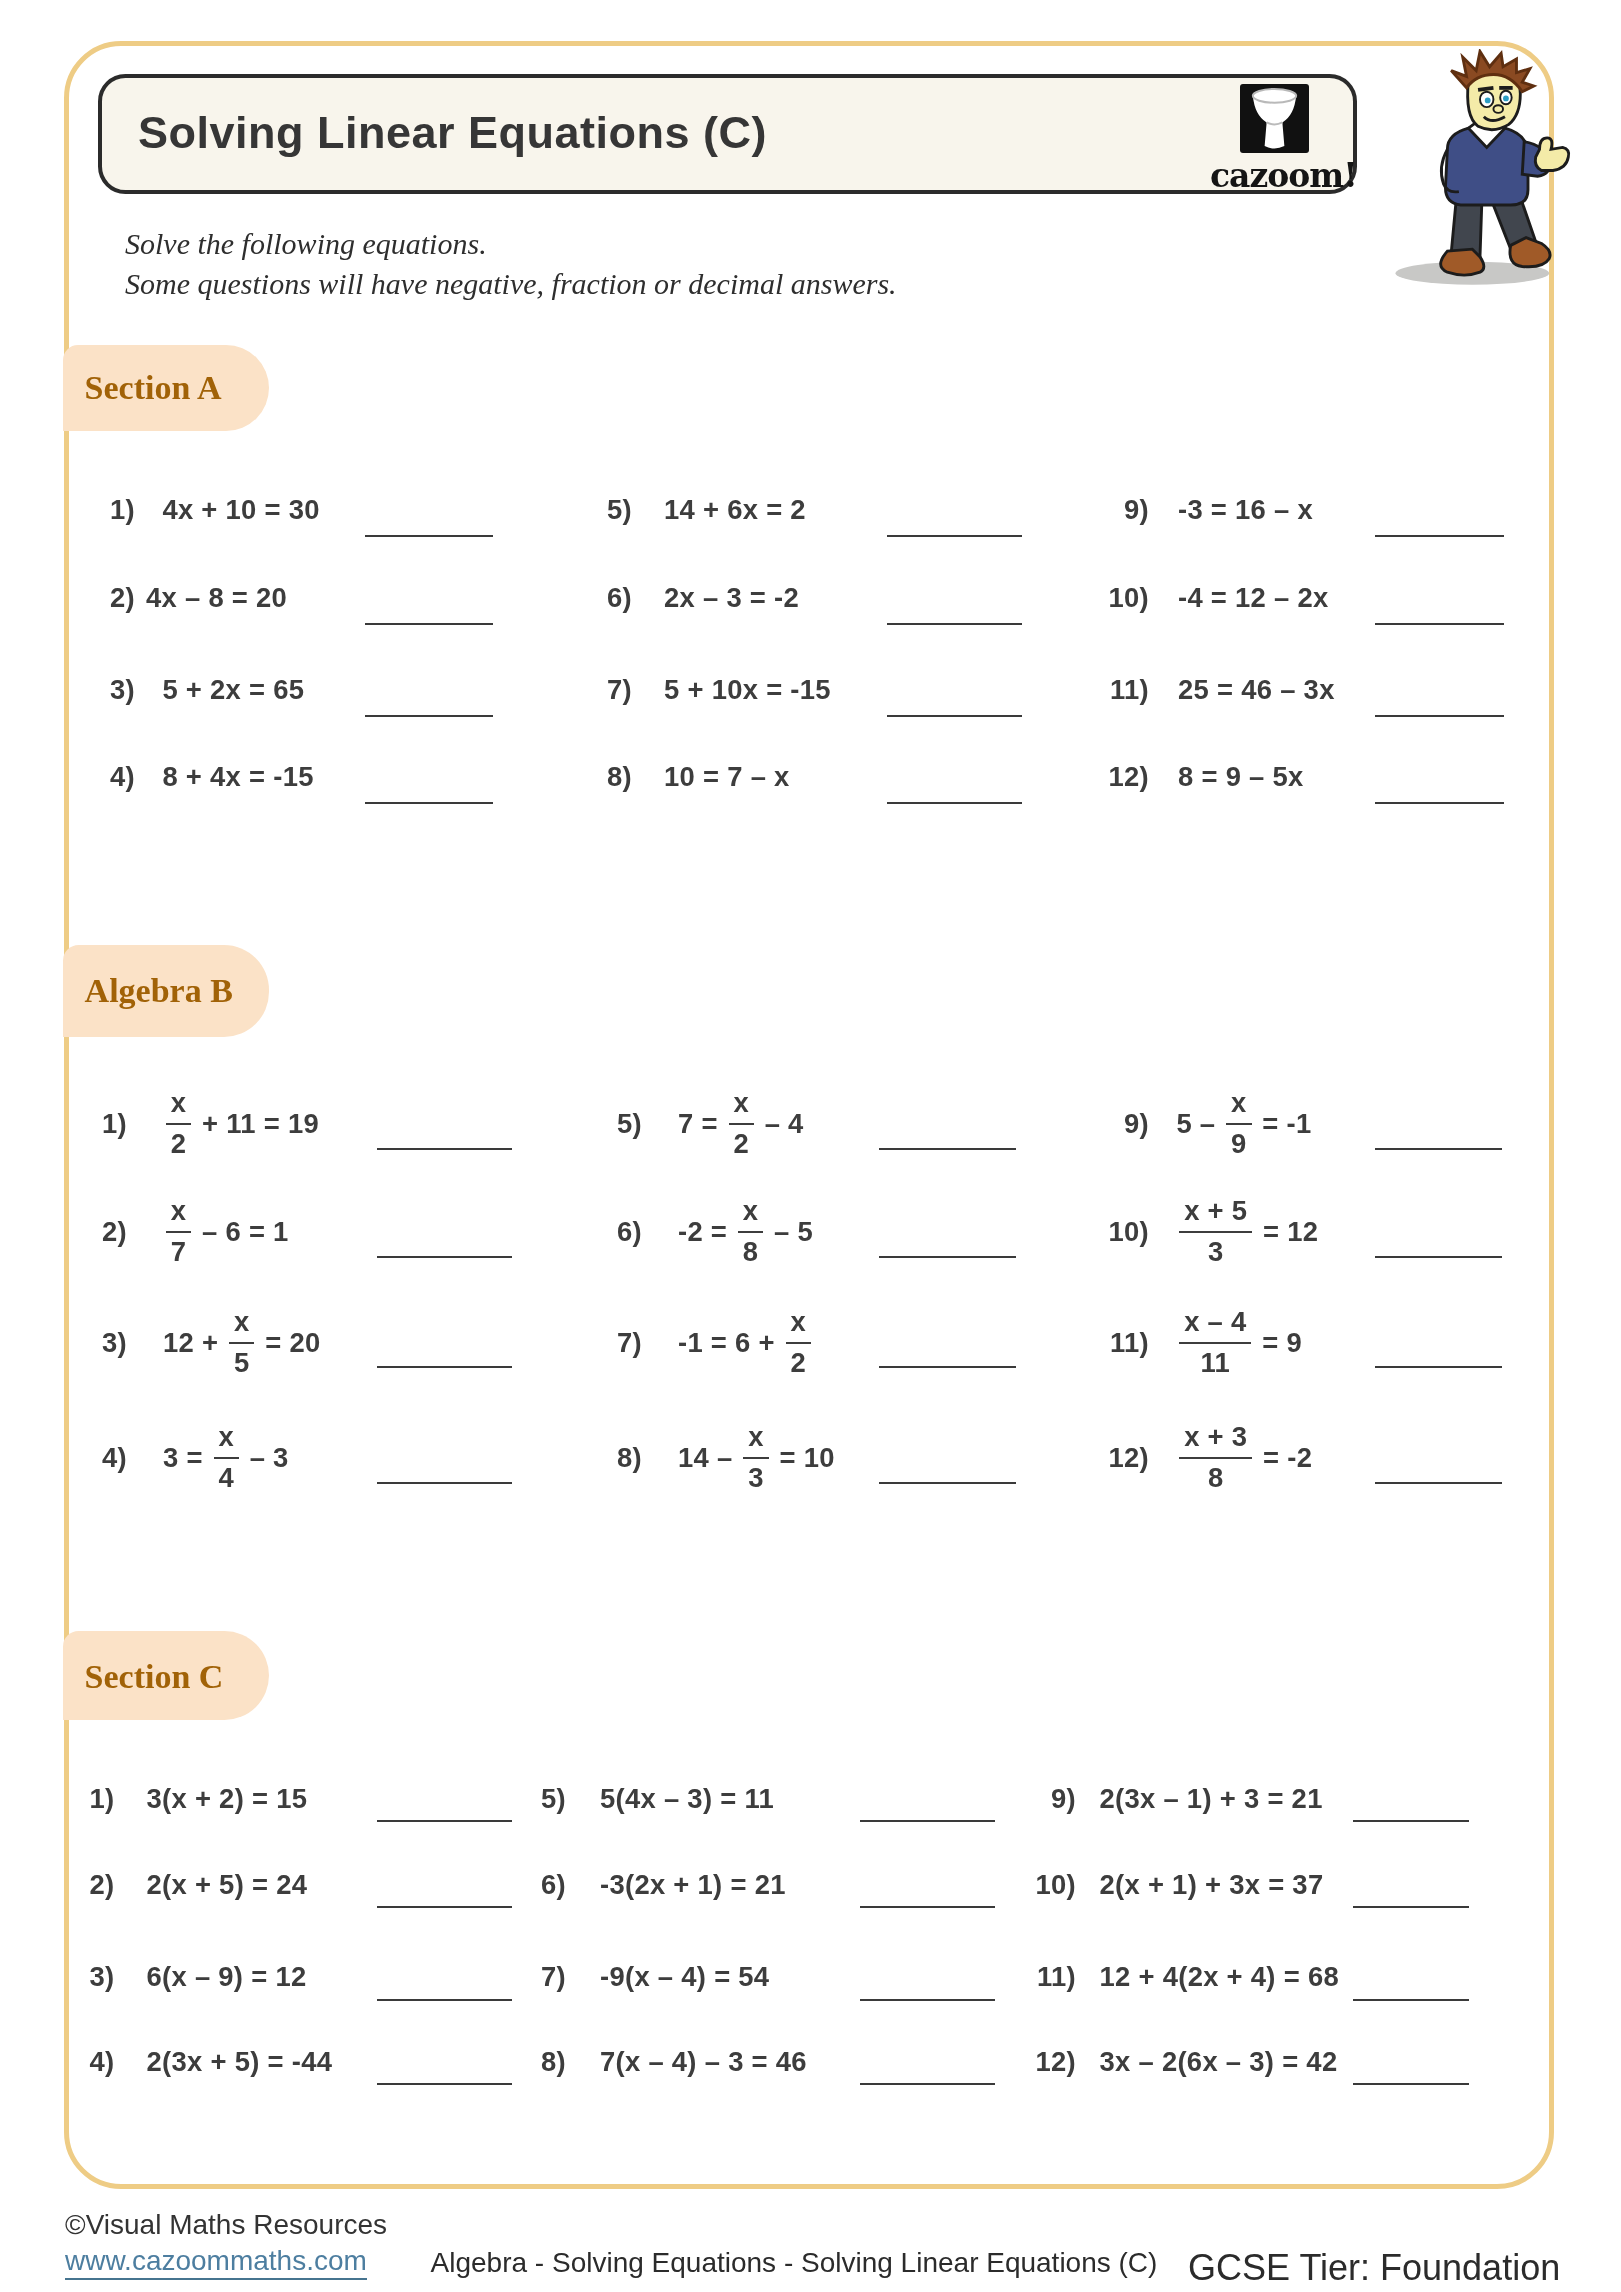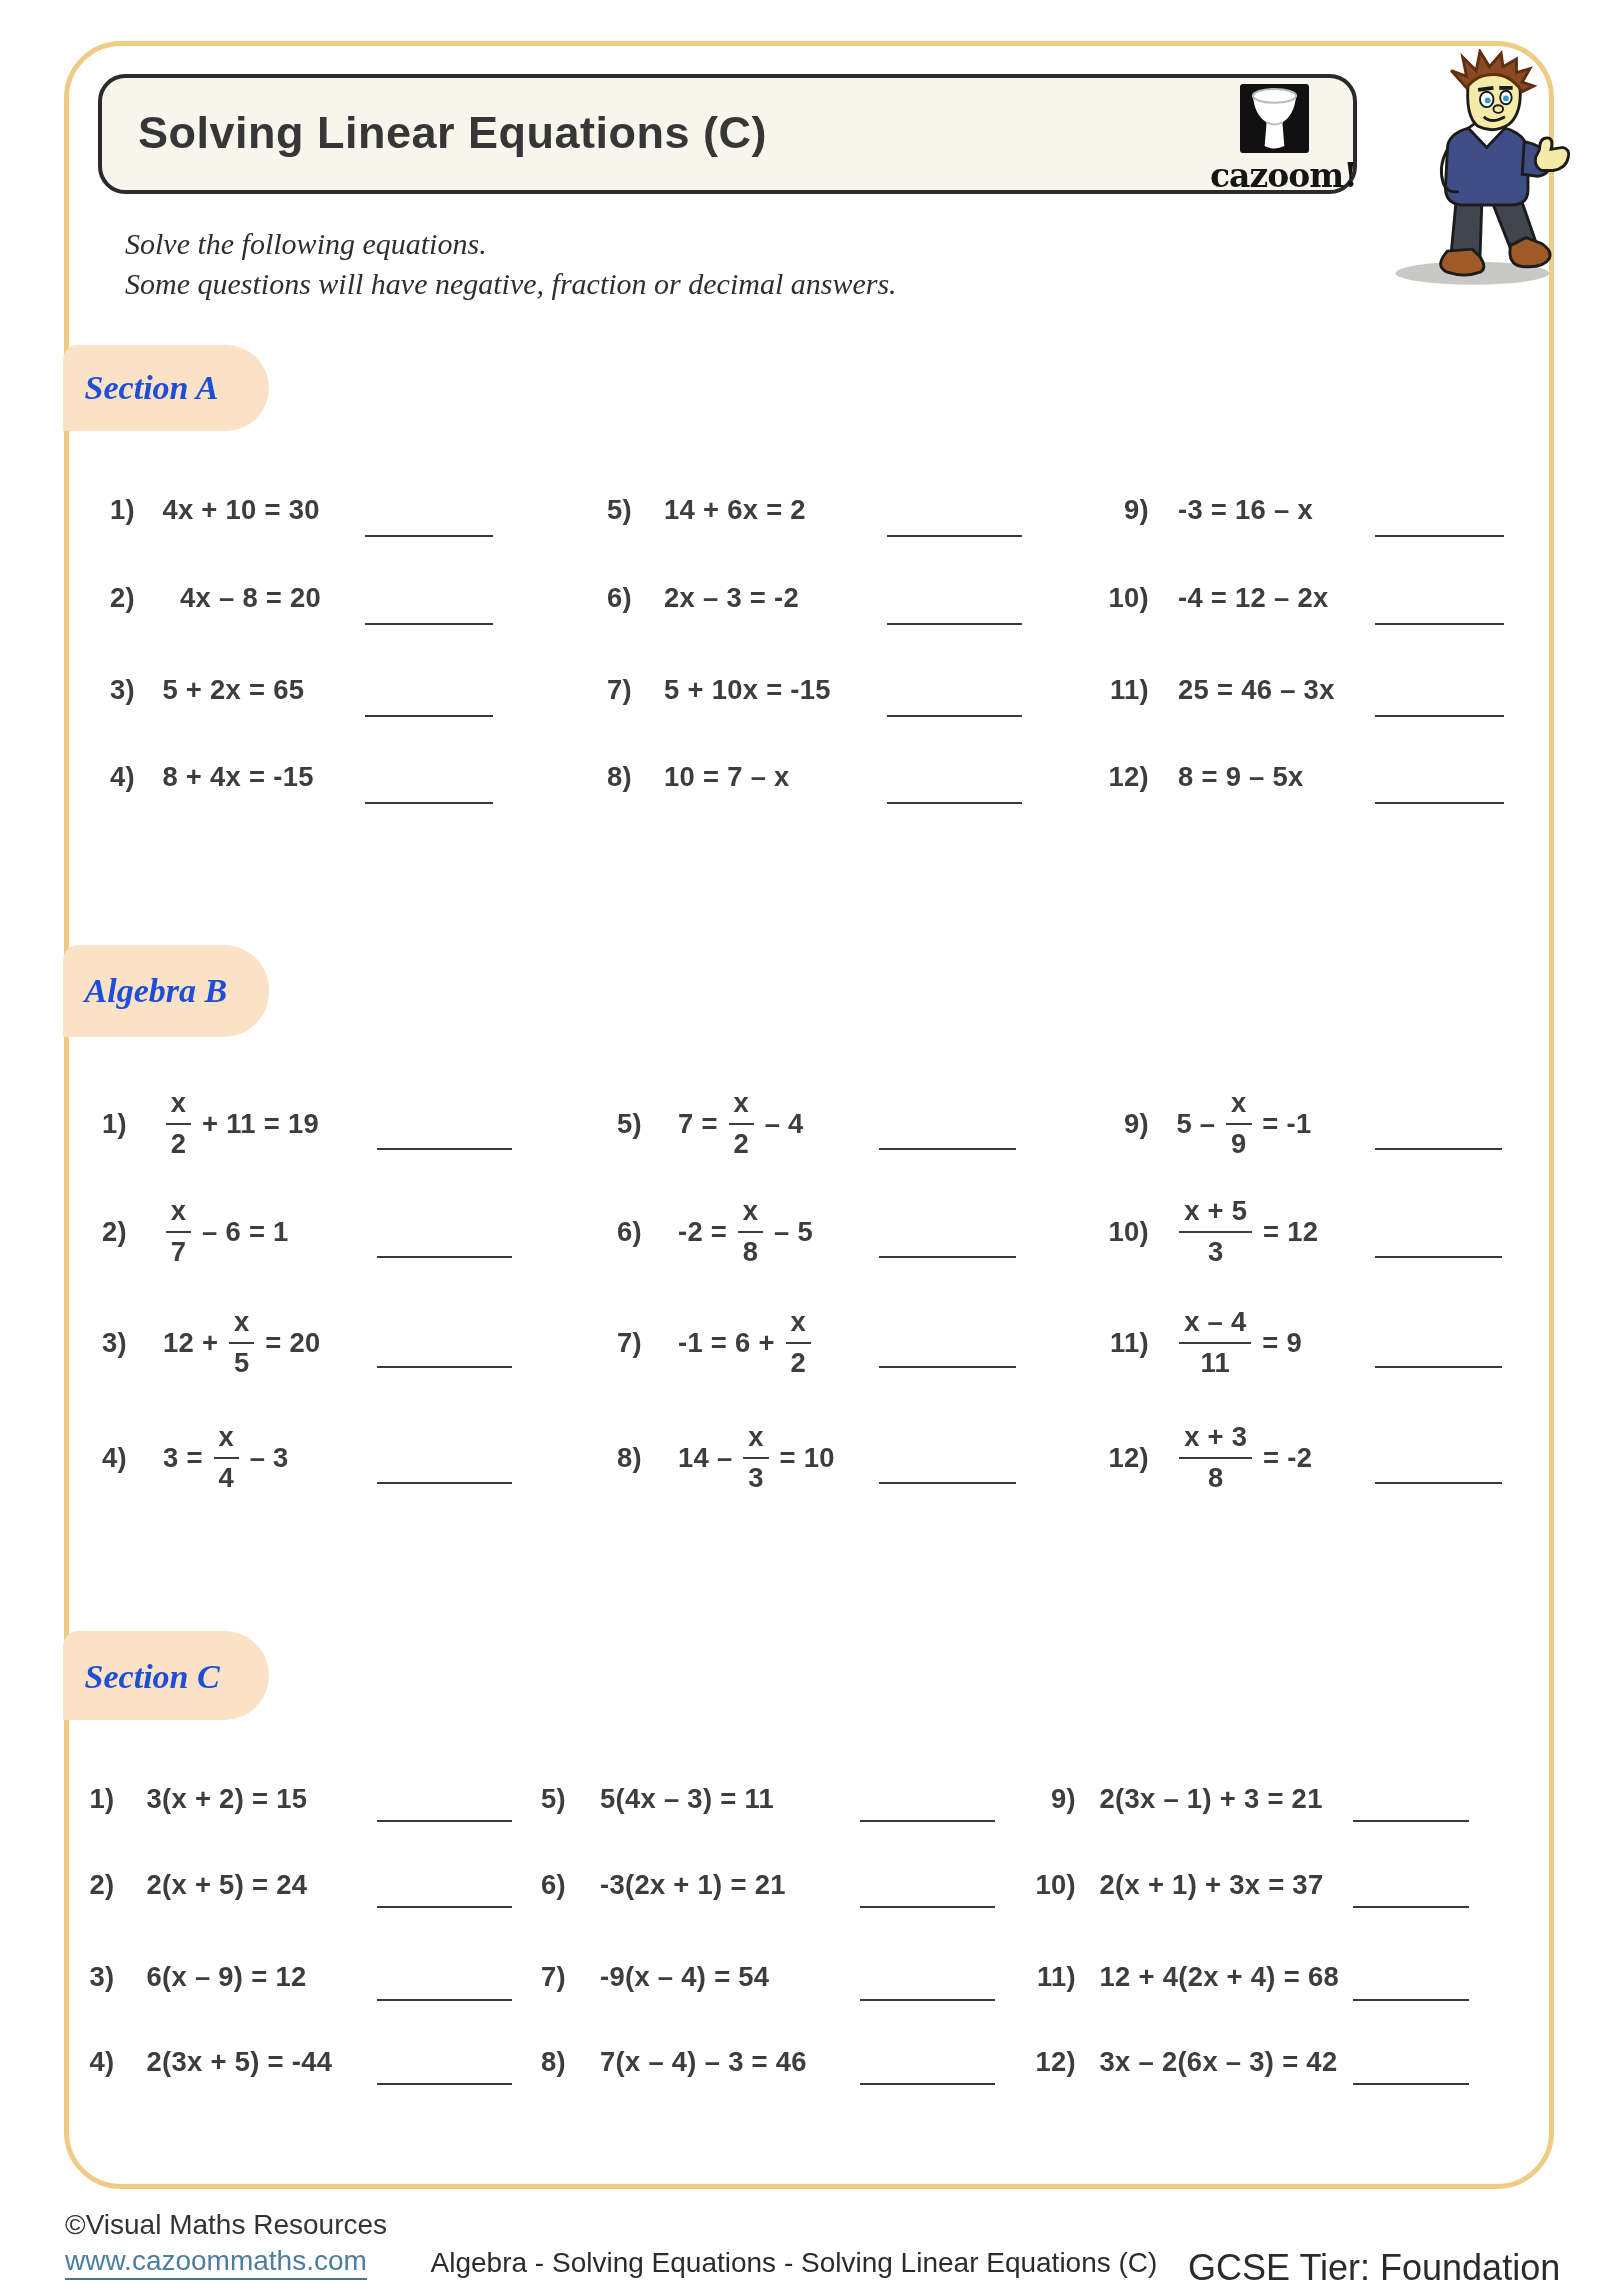"Section A" .section-label { color: #1d4ed8 -> #a16207; font-style: italic -> none }
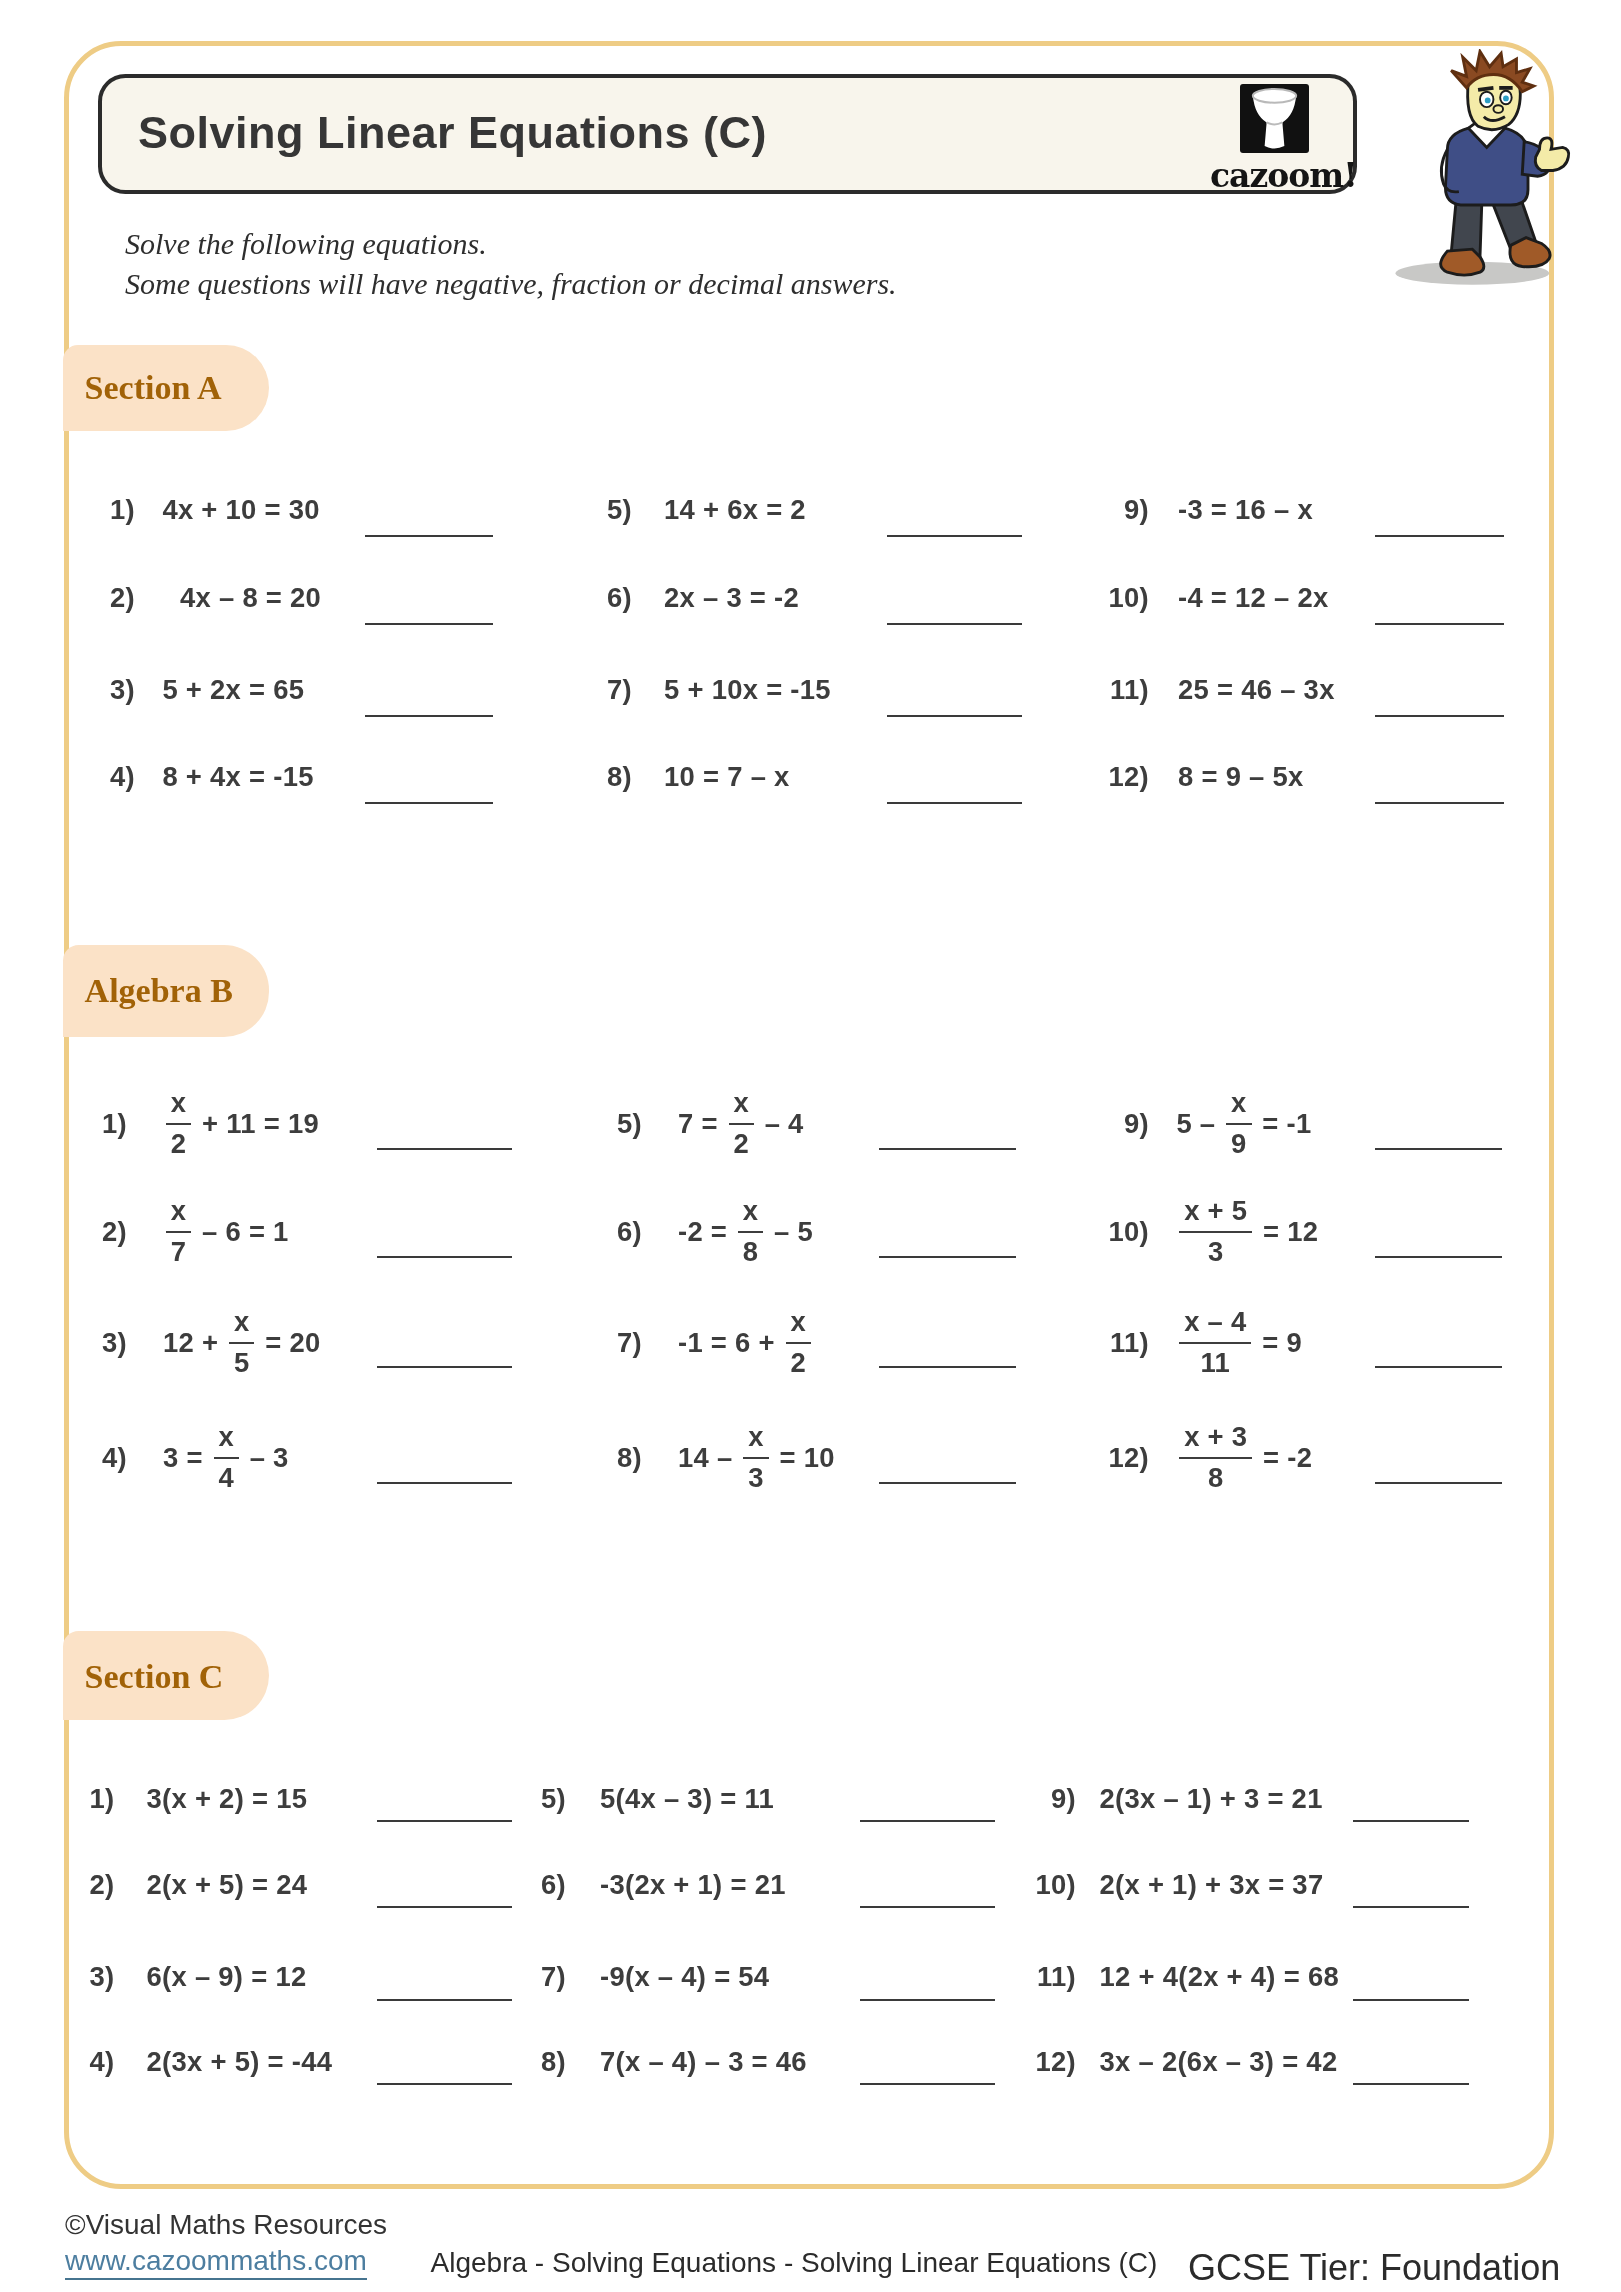"4x – 8 = 20" span.q-eq { margin-left: 45px -> 11px }
